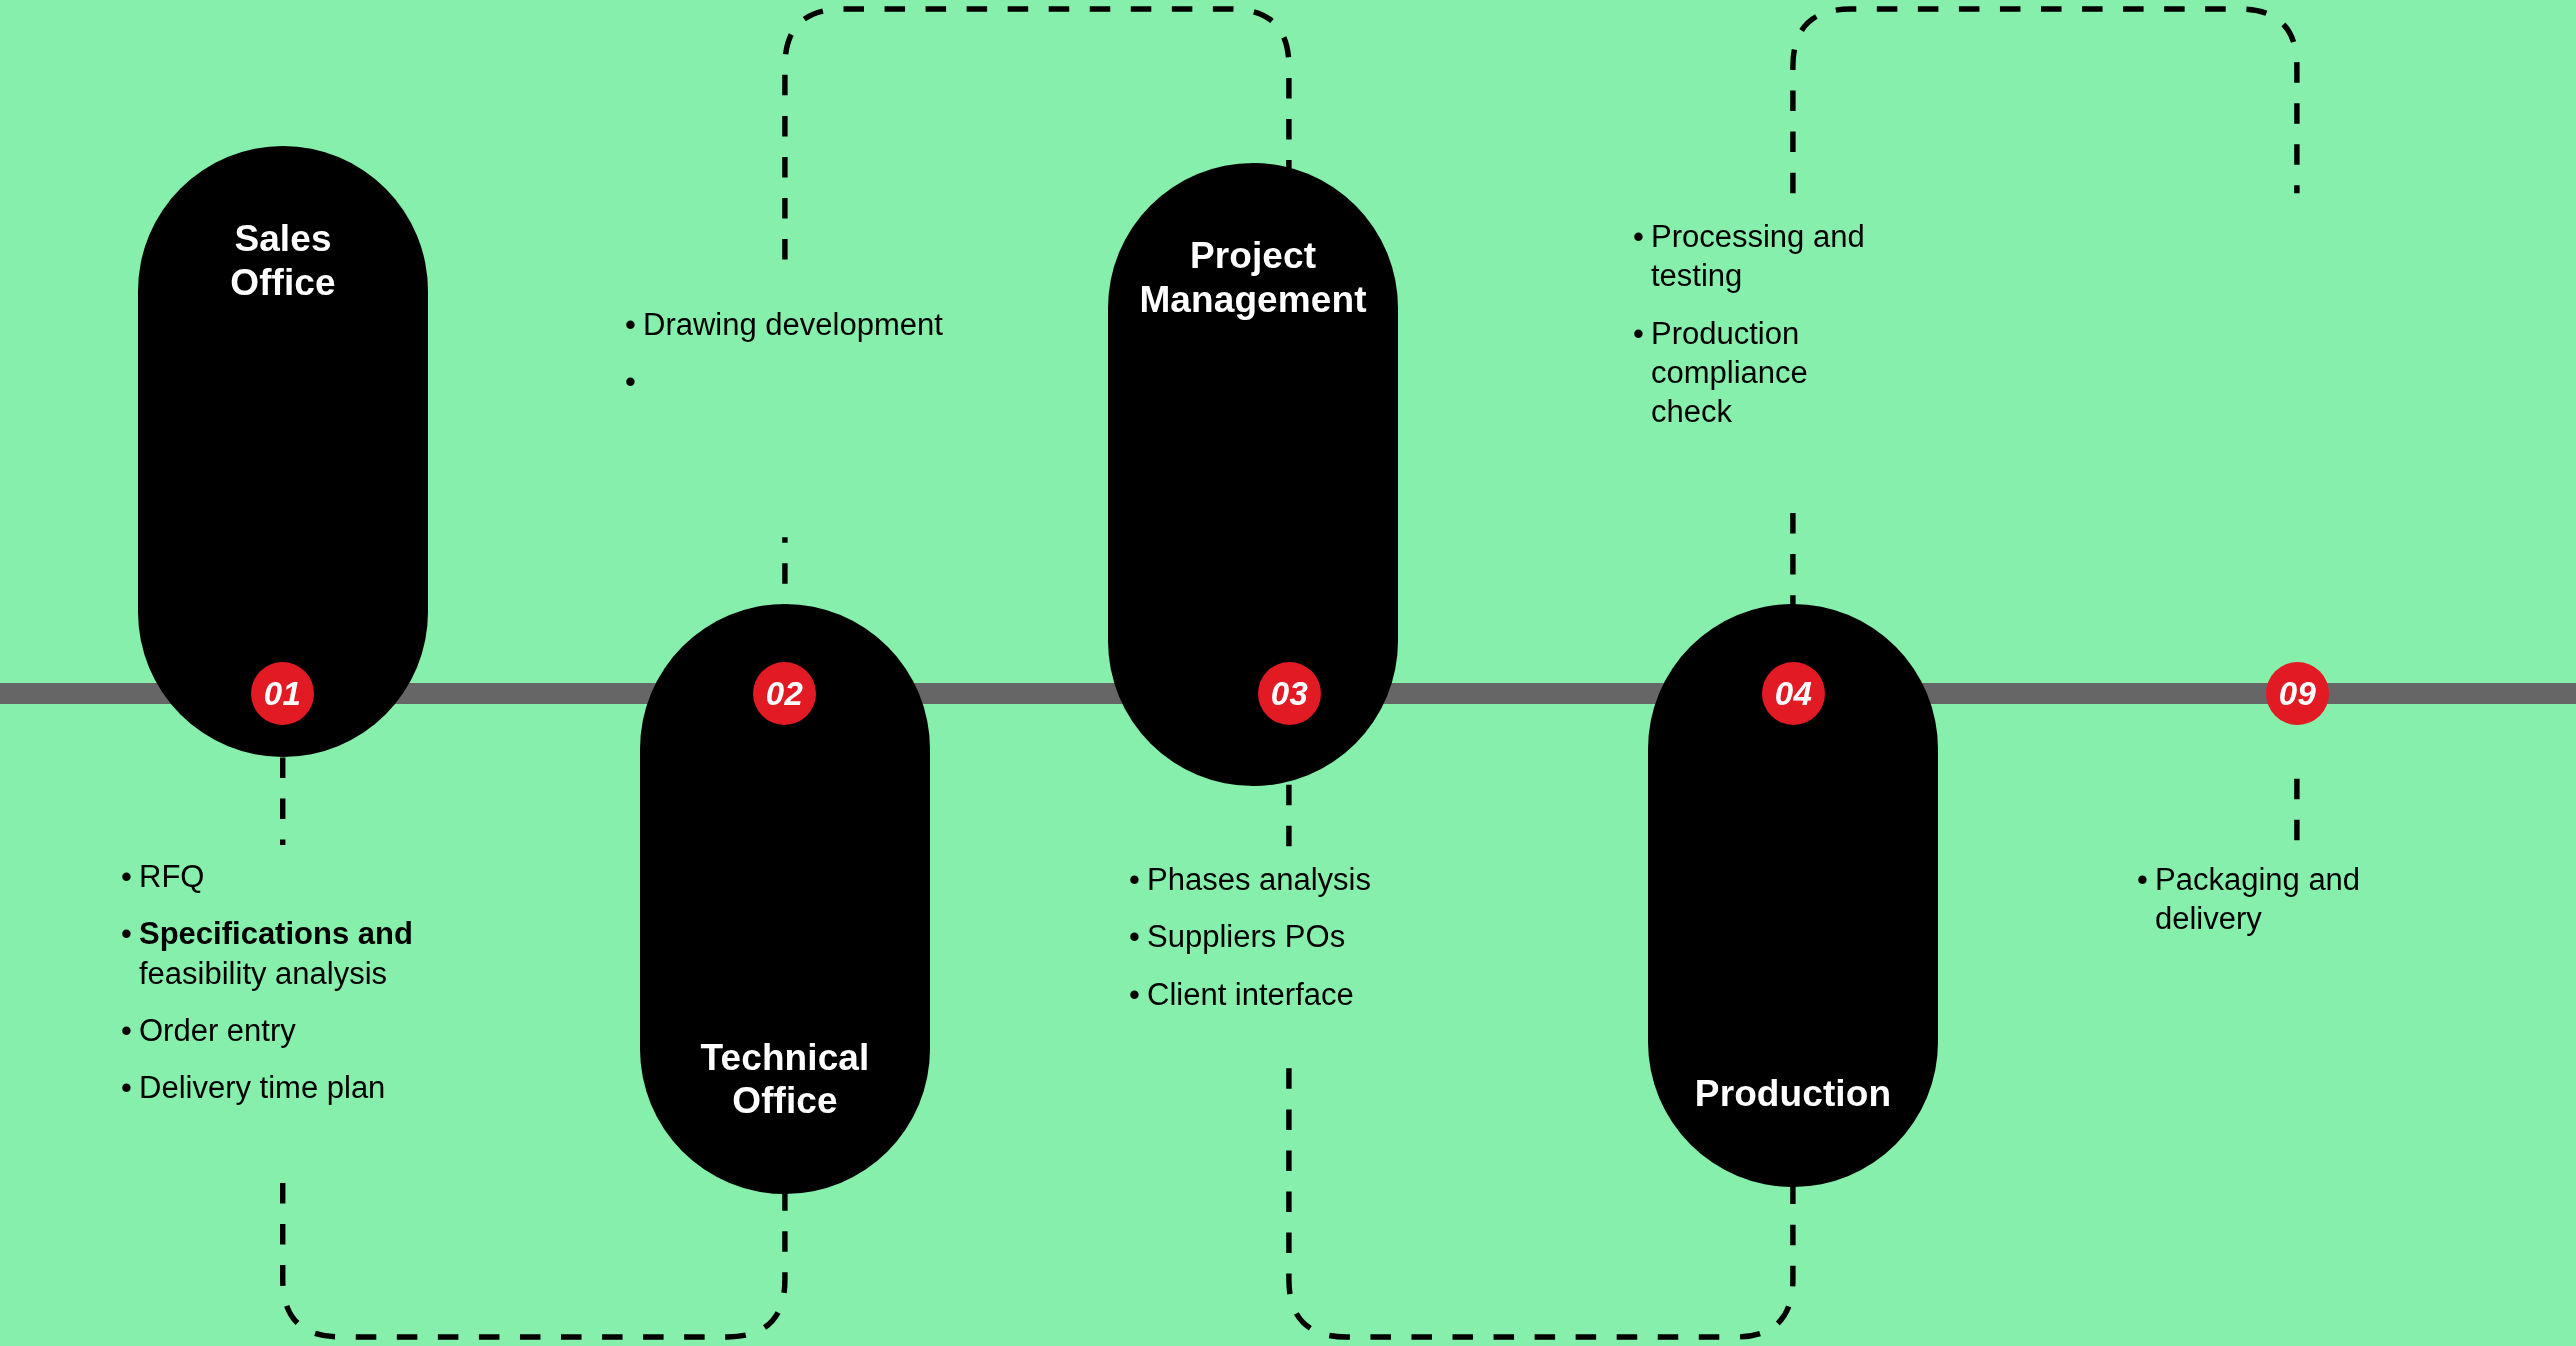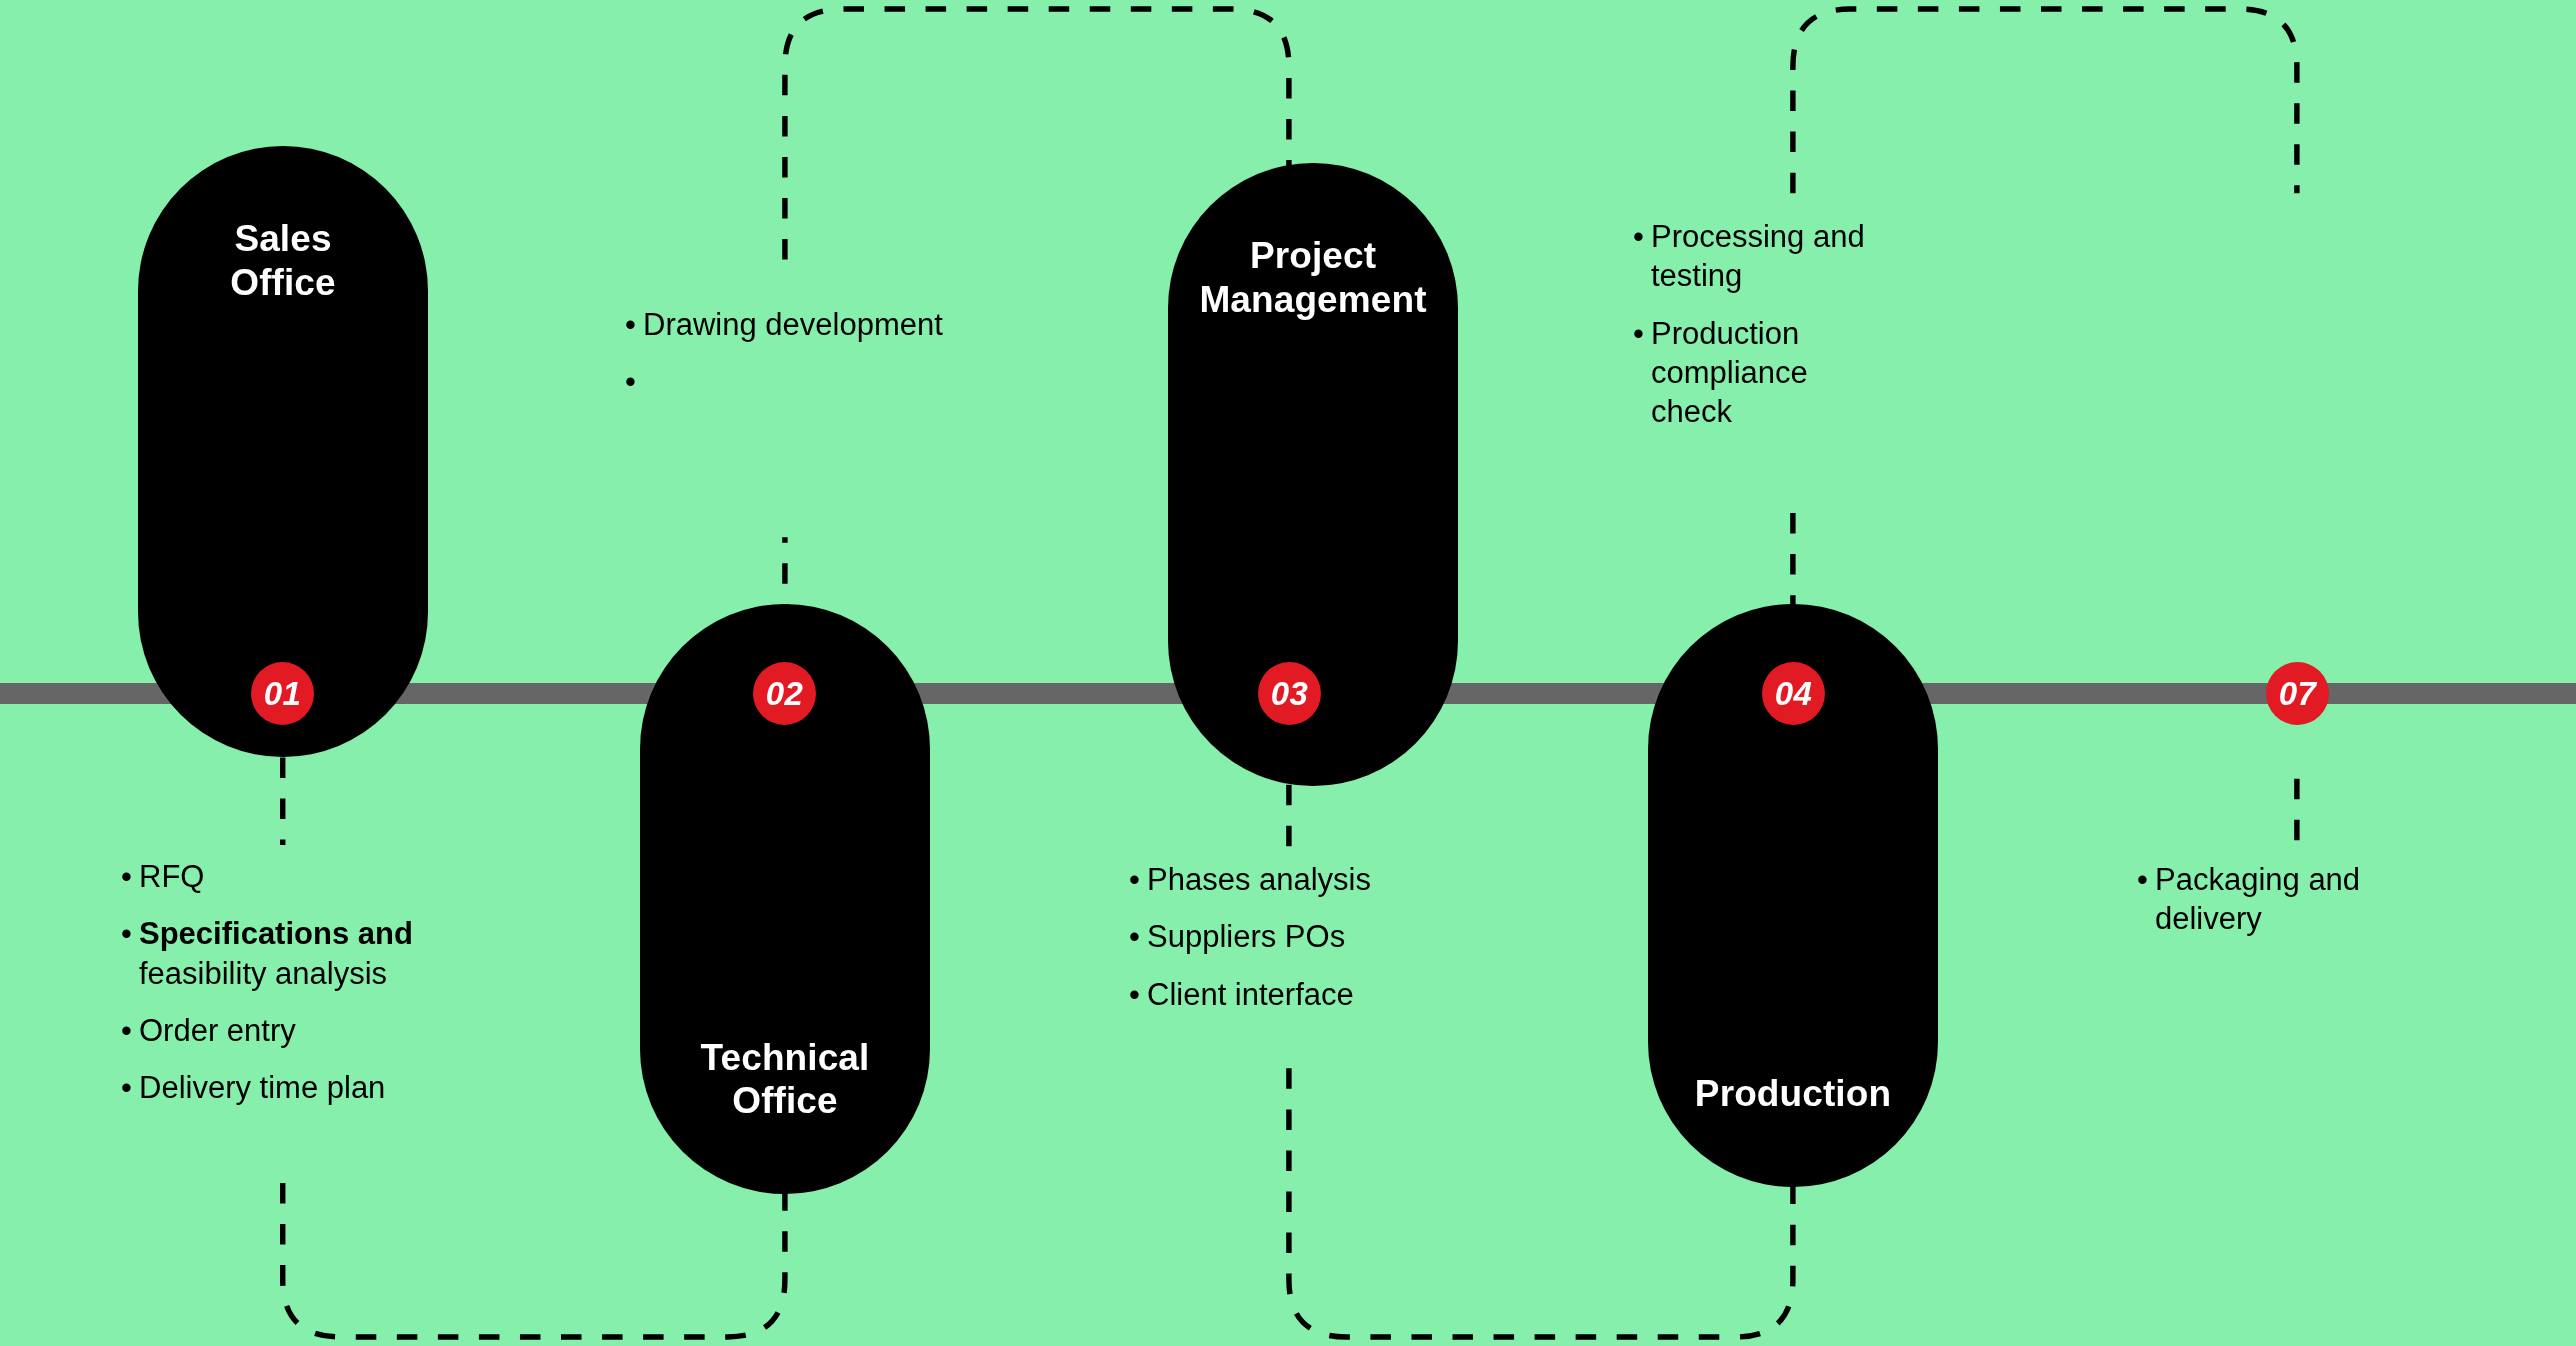"Project" div.pill { left: 1168px -> 1108px }
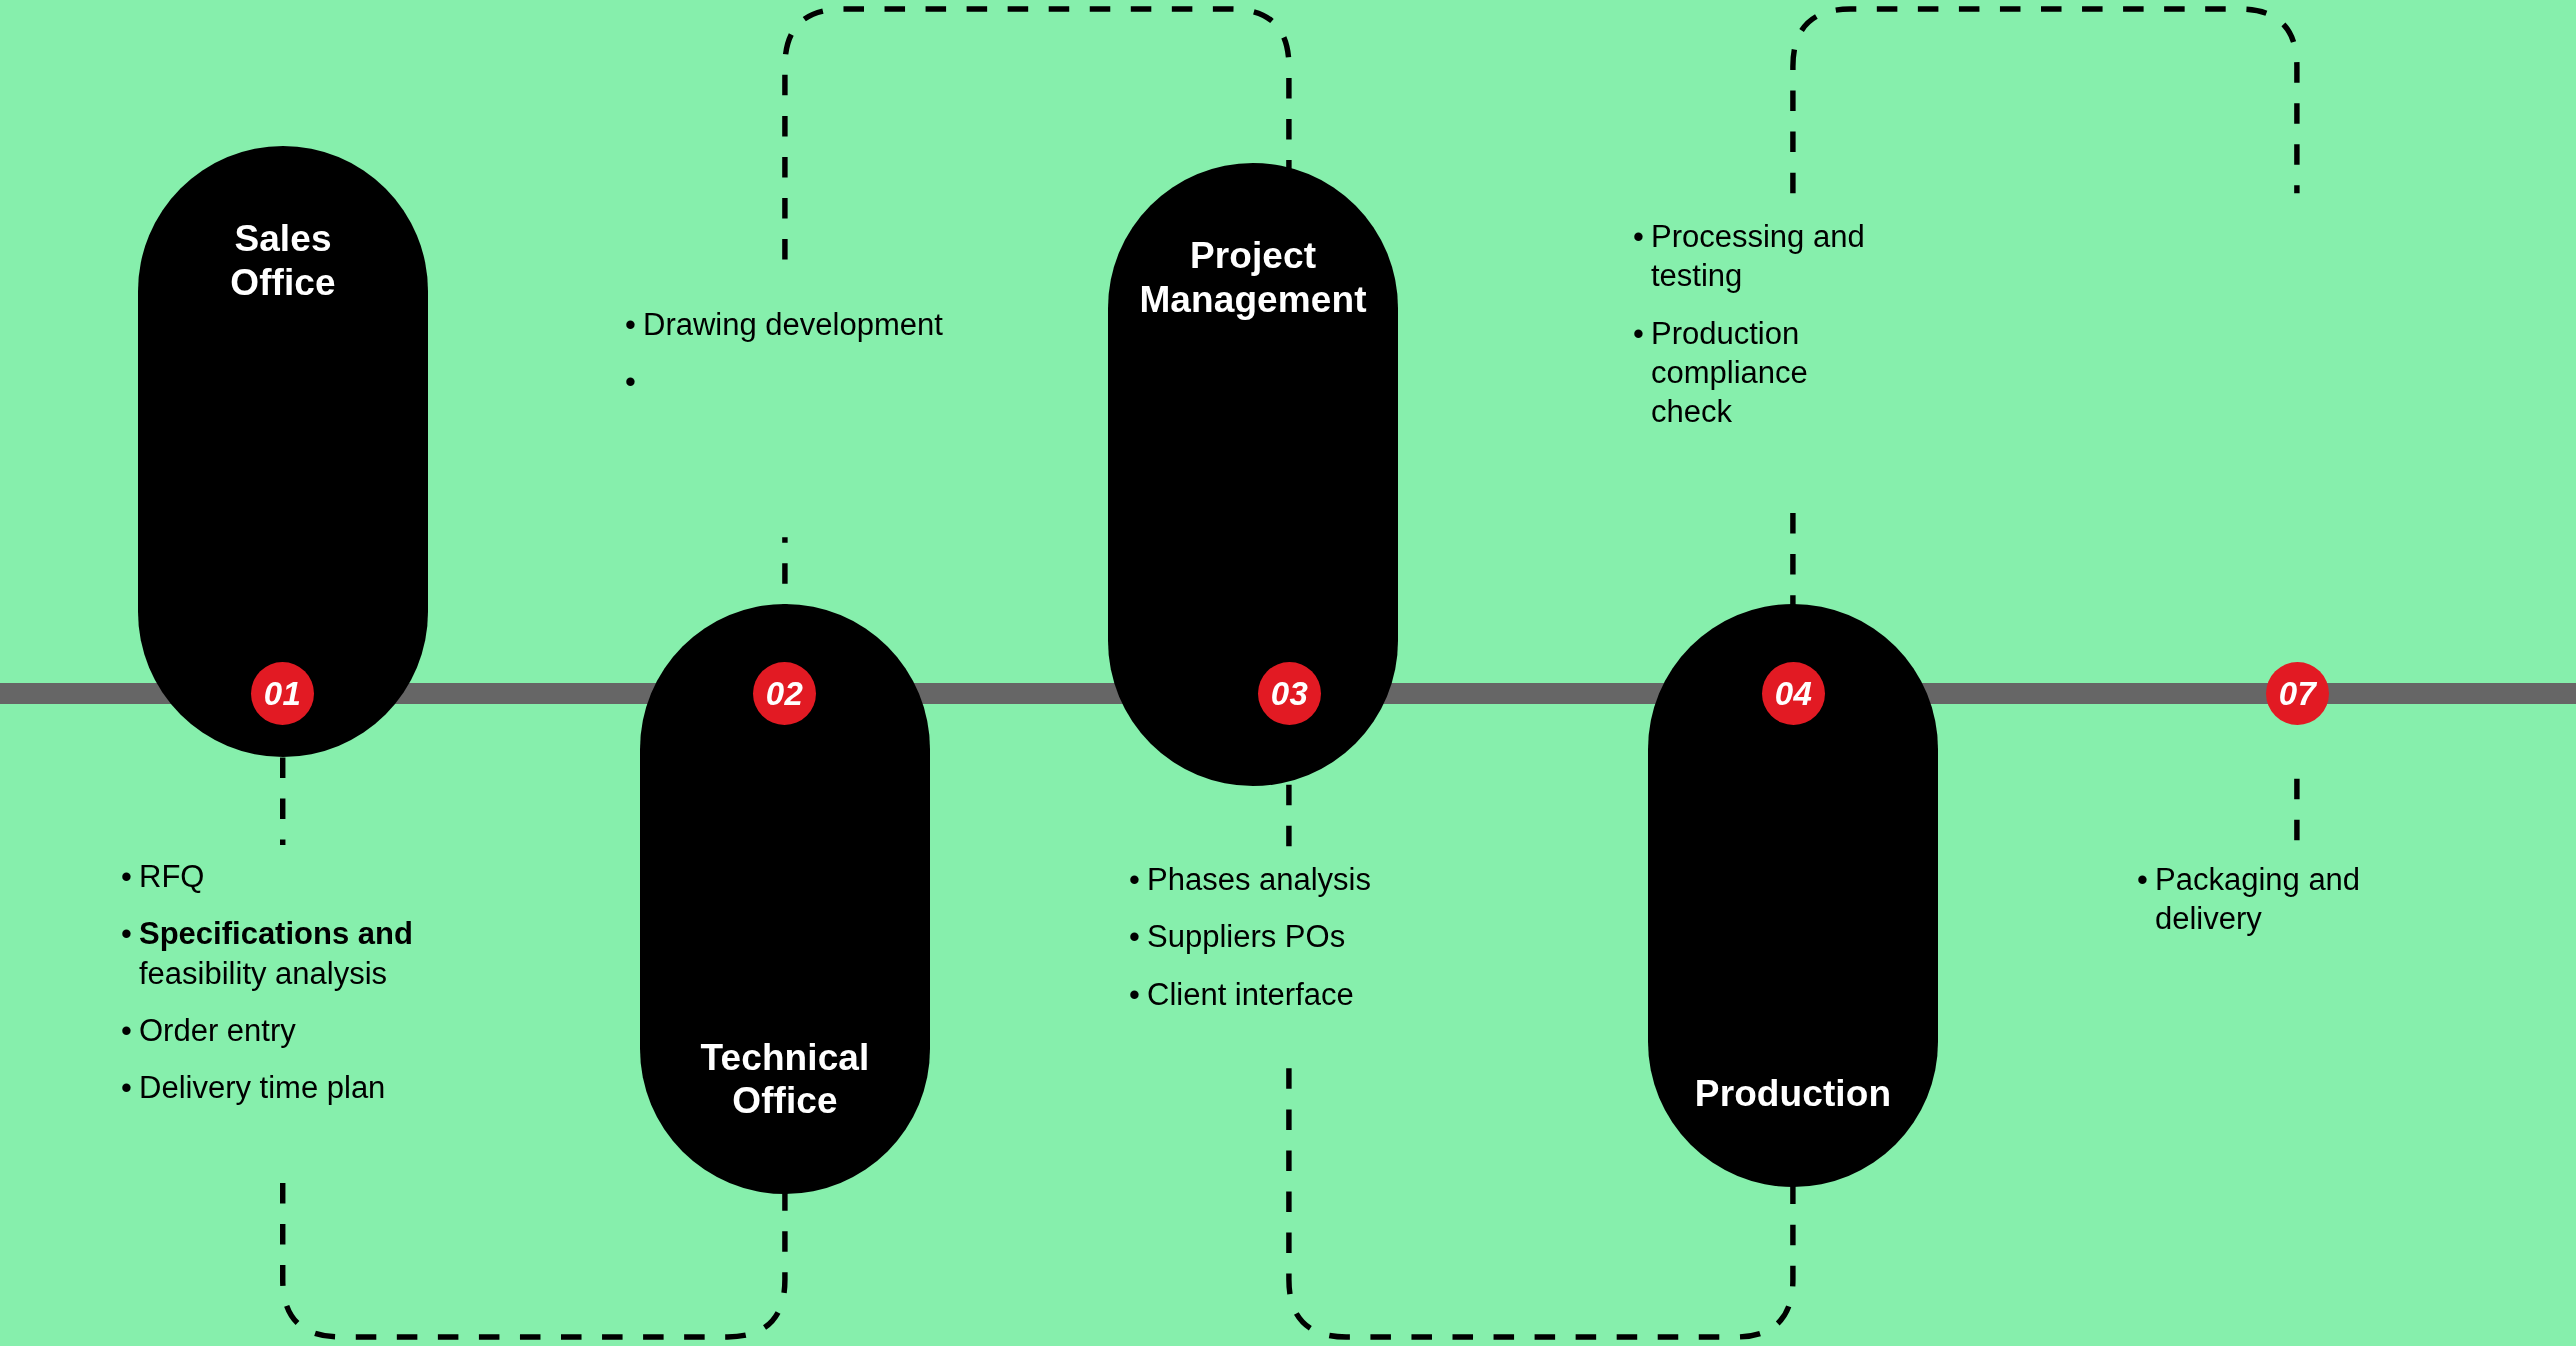"07" div.badge { text: 07 -> 09 }
